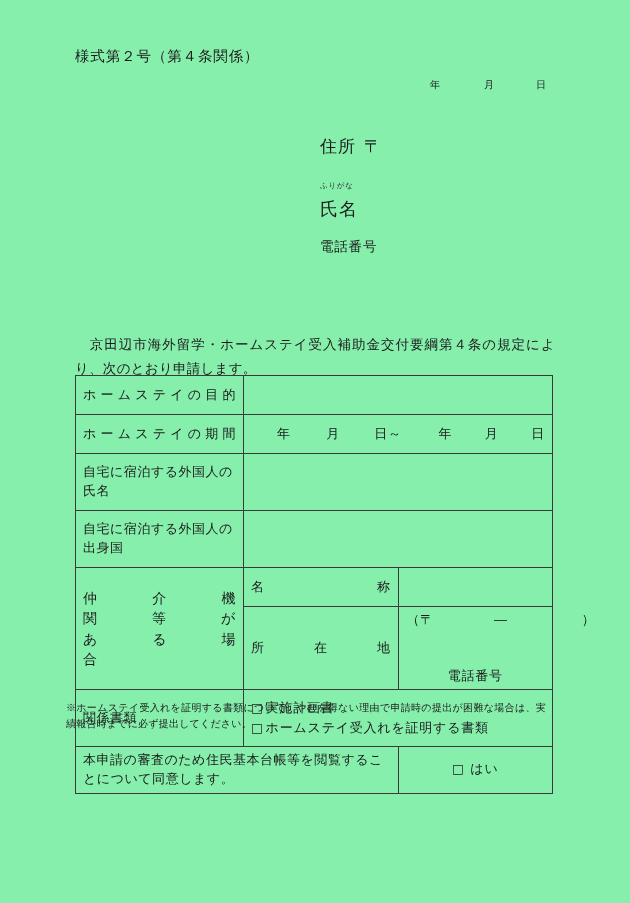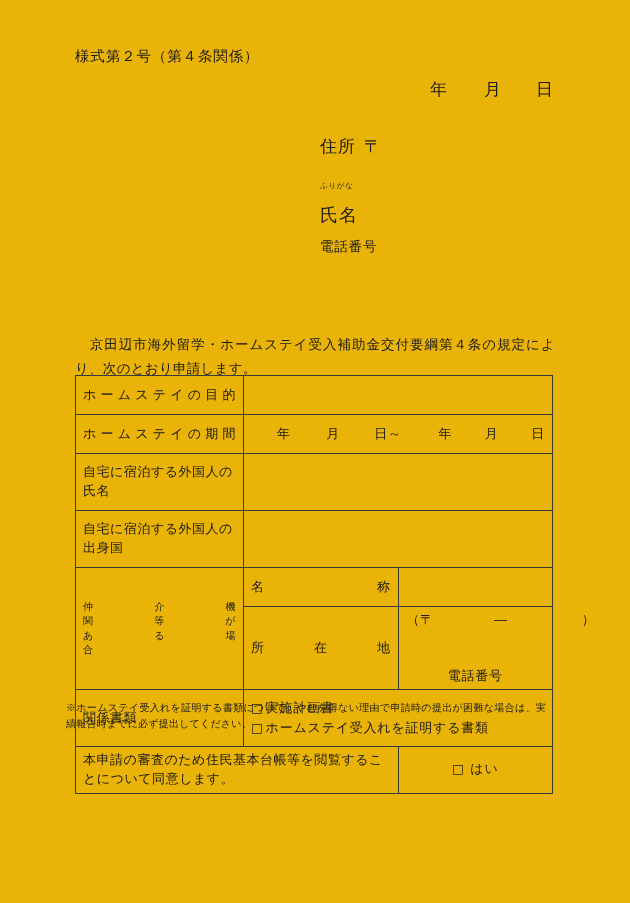"様式第２号（第４条関係）" .page { background: #eab308 -> #86efac }
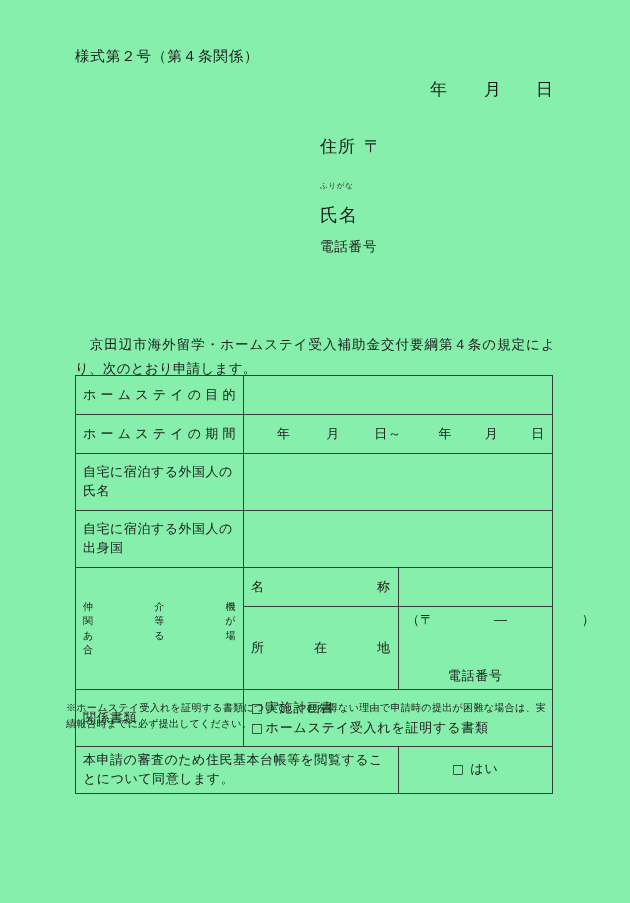"年 月 日" .date-line { font-size: 17px -> 10px }
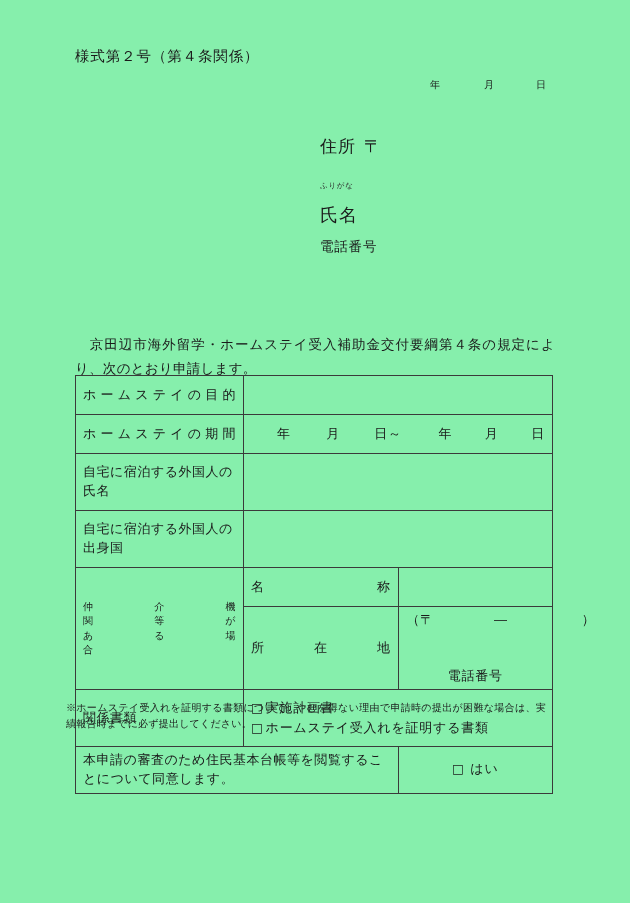"ふりがな" .furigana { margin-bottom: 15px -> 9px }
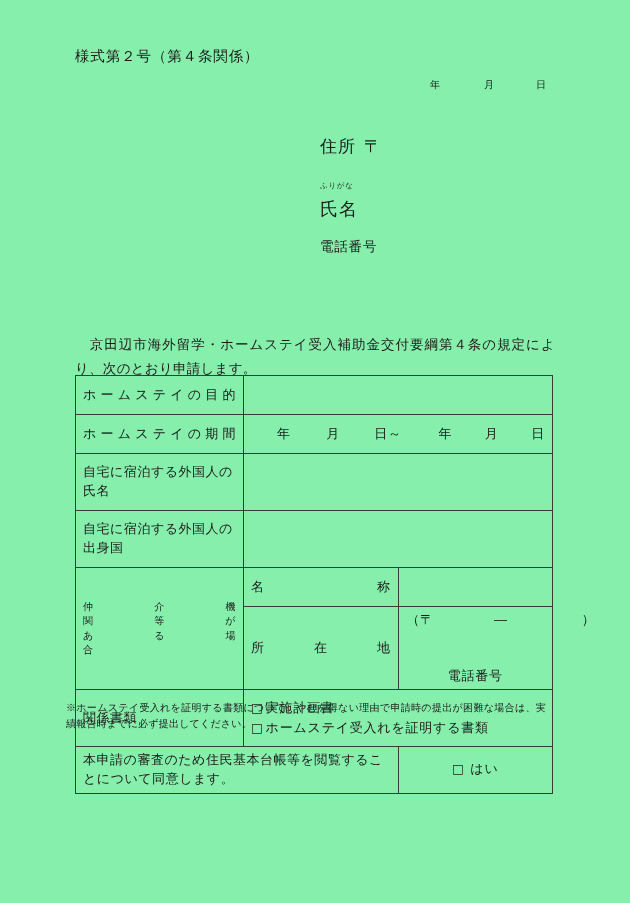"仲介機" .stack-label { font-size: 10px -> 14px }
